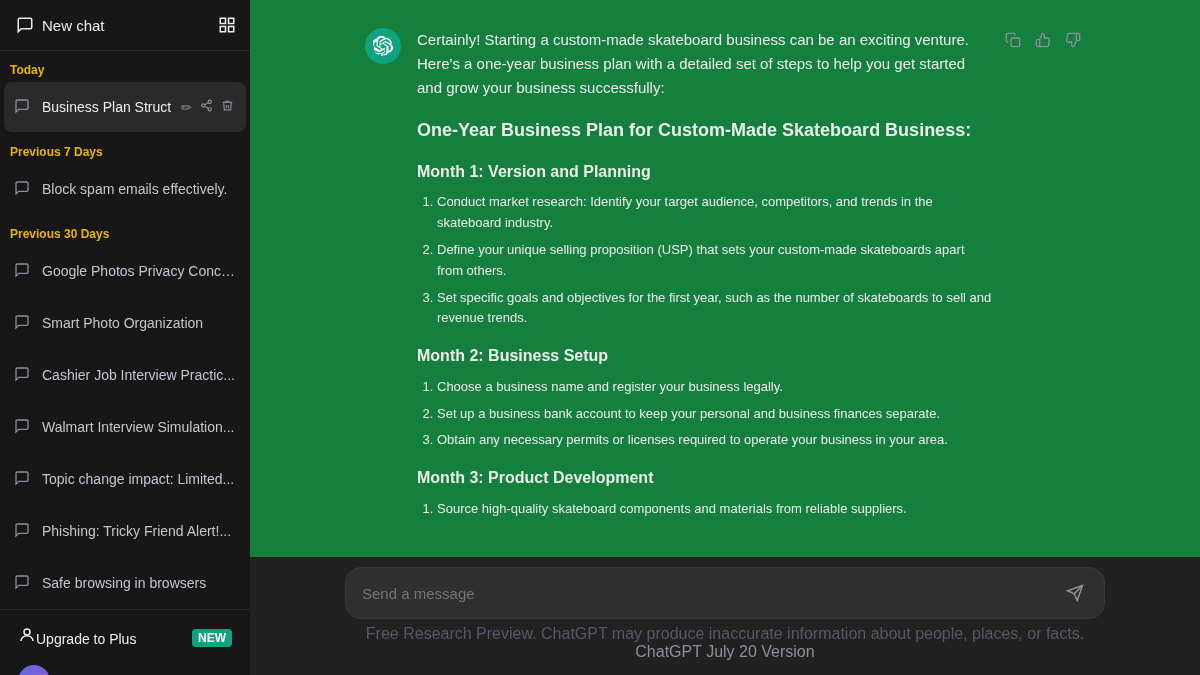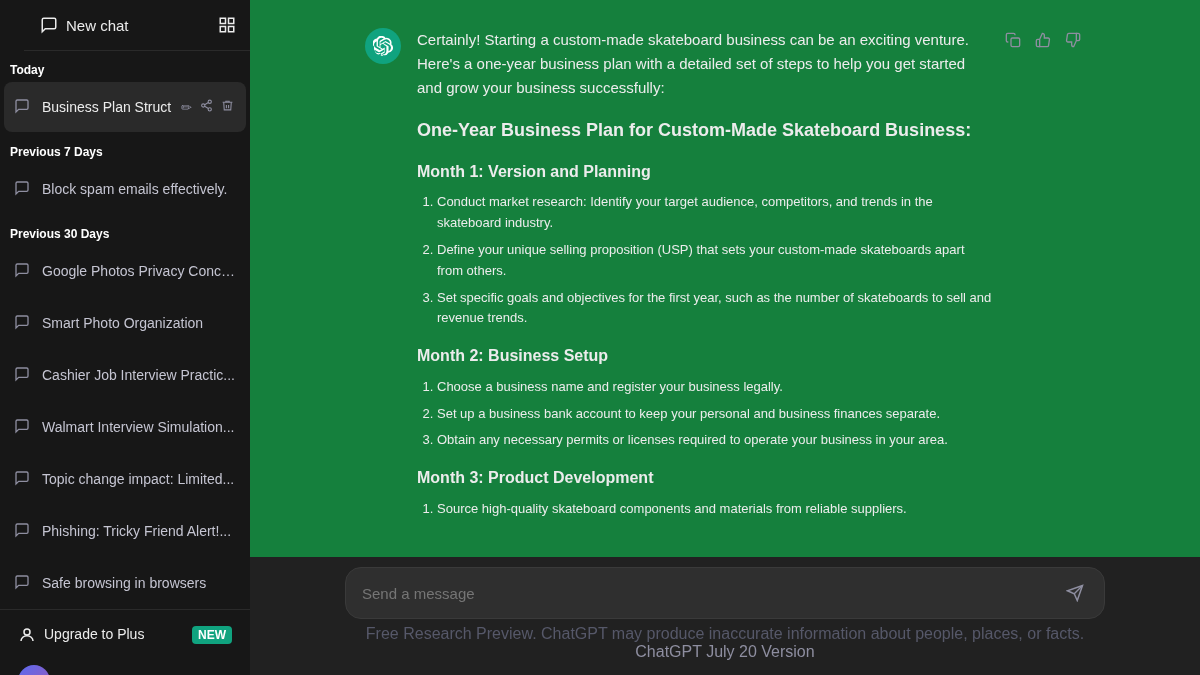"New chat" .sidebar-top { margin-left: 24px -> none }
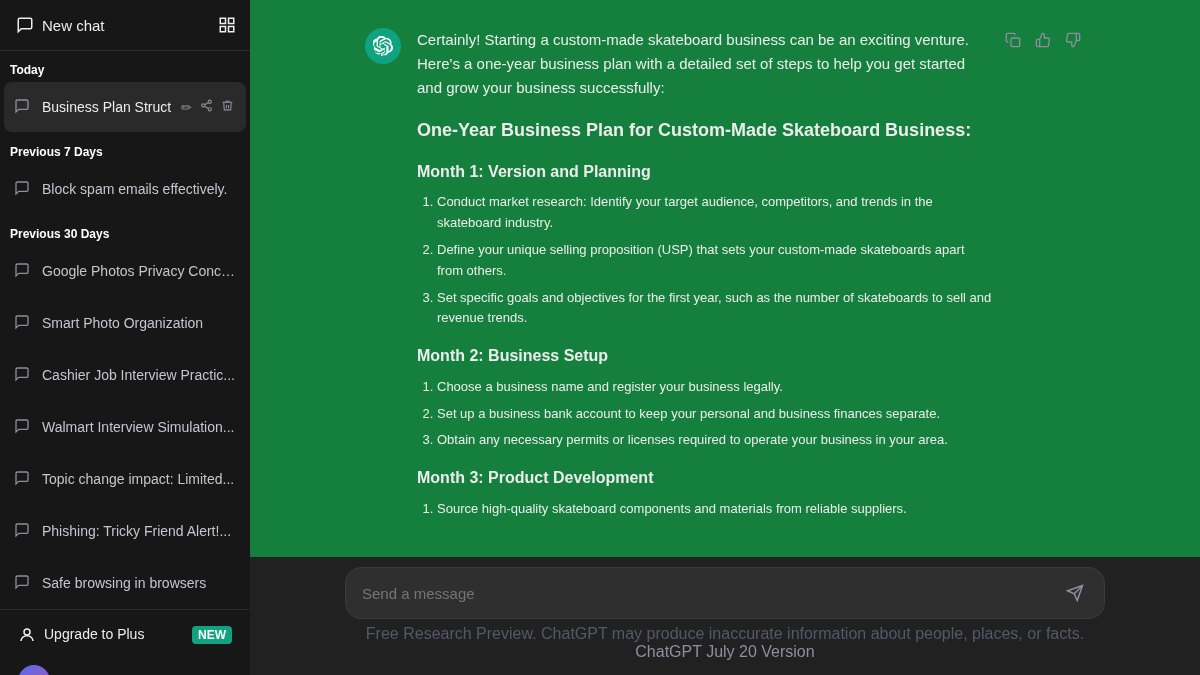"Today" .section-label { color: #ffffff -> #eab308 }
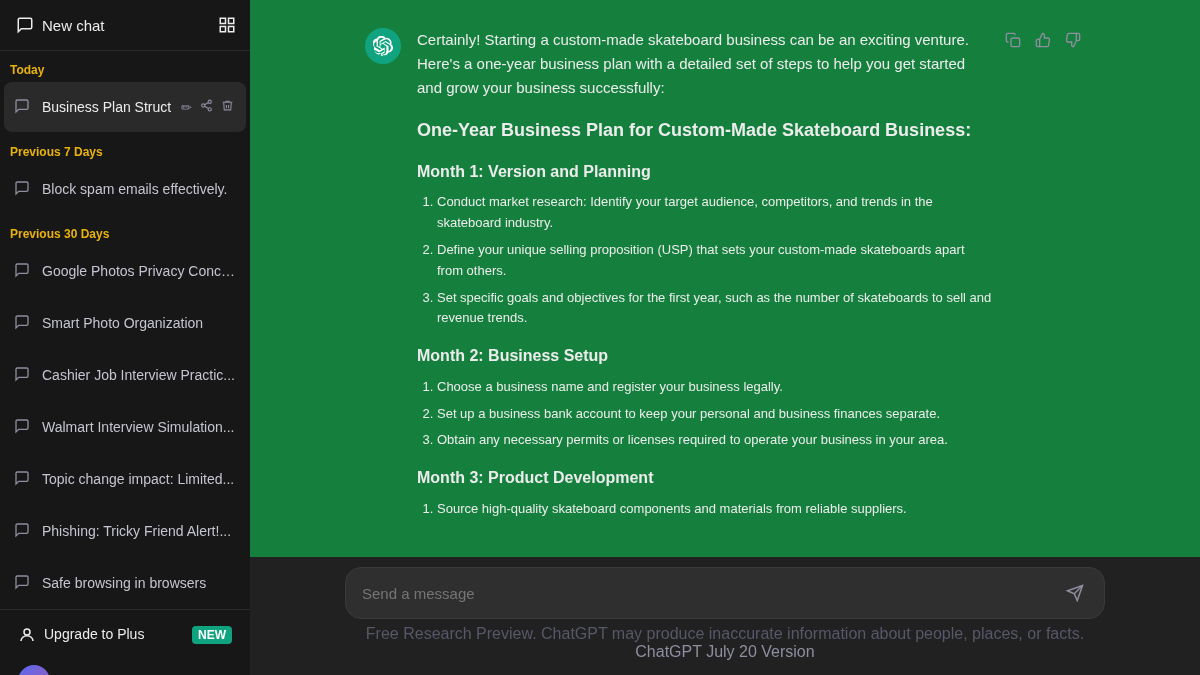"Upgrade to Plus" .upgrade-btn { align-items: flex-start -> flex-end; gap: 8px -> 0 }
